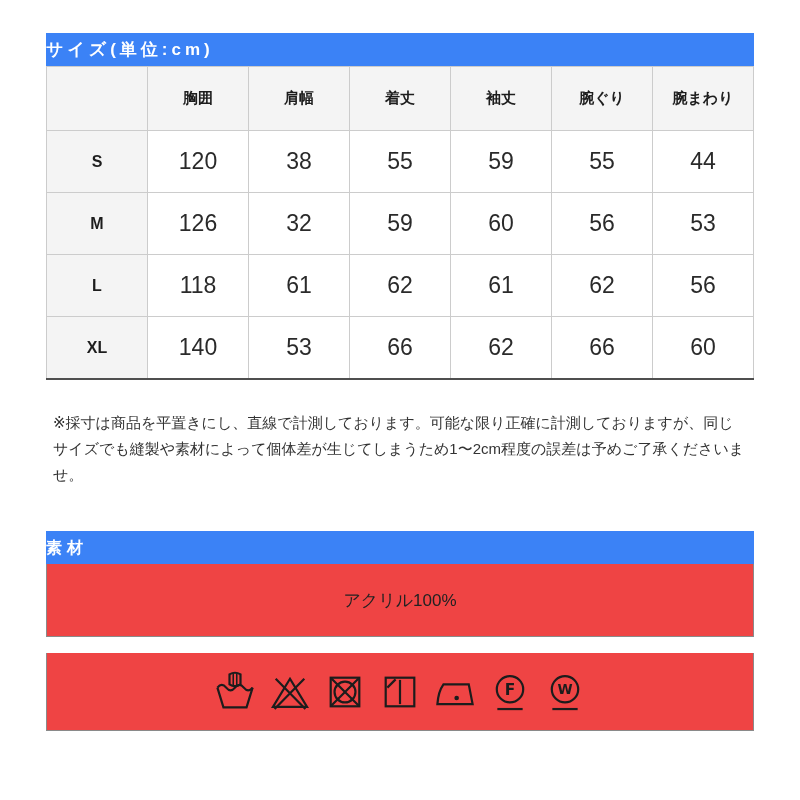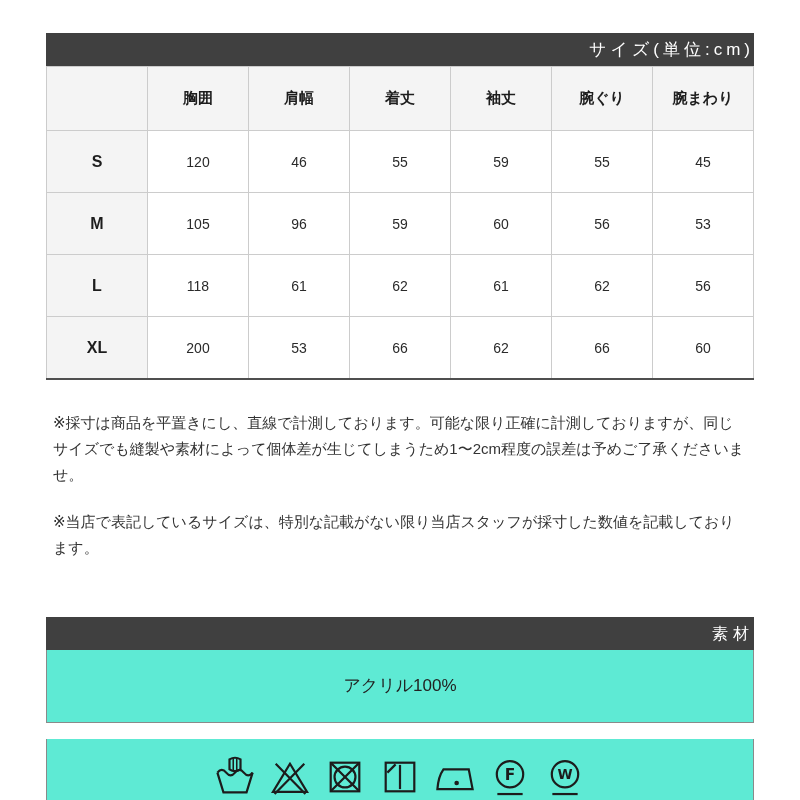"サイズ(単位:cm)" .black-bar { background: #404040 -> #3b82f6; font-weight: normal -> bold; text-align: right -> left }
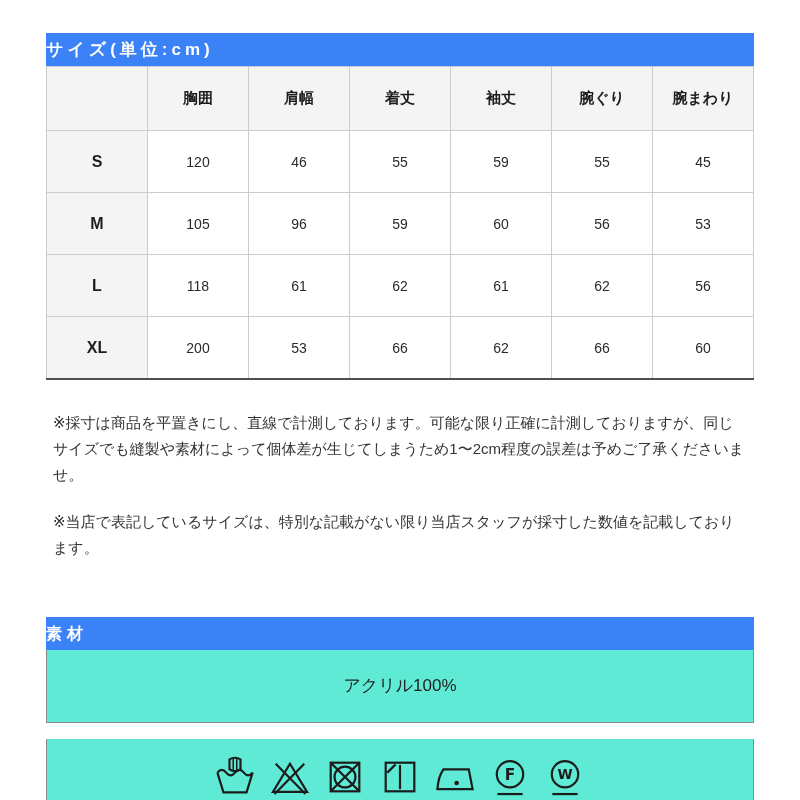"120" .size-table tbody td { font-size: 14px -> 23px }
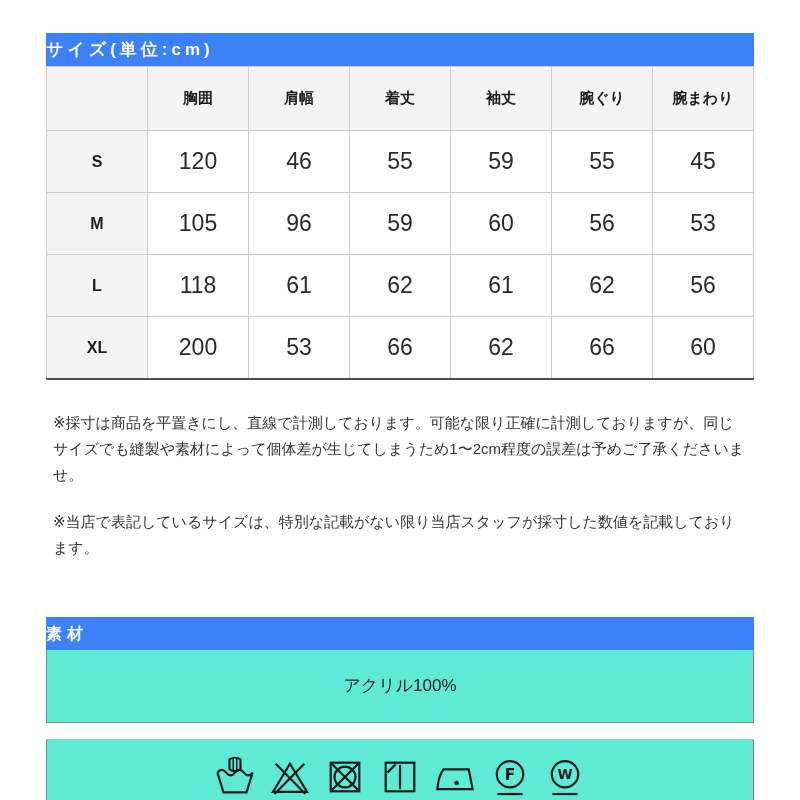"46" td { text: 46 -> 38 }
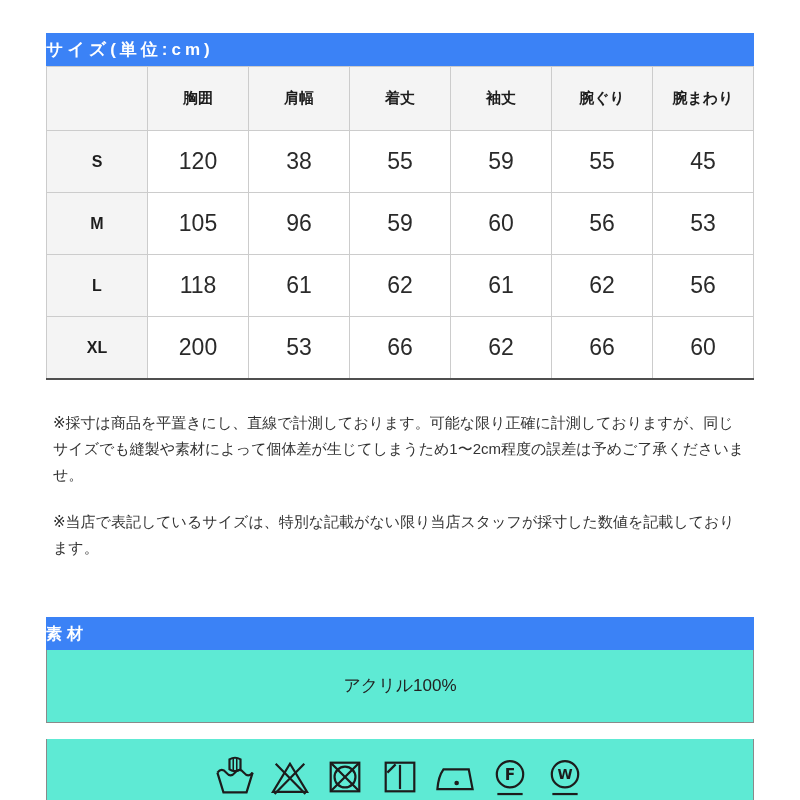"45" td { text: 45 -> 44 }
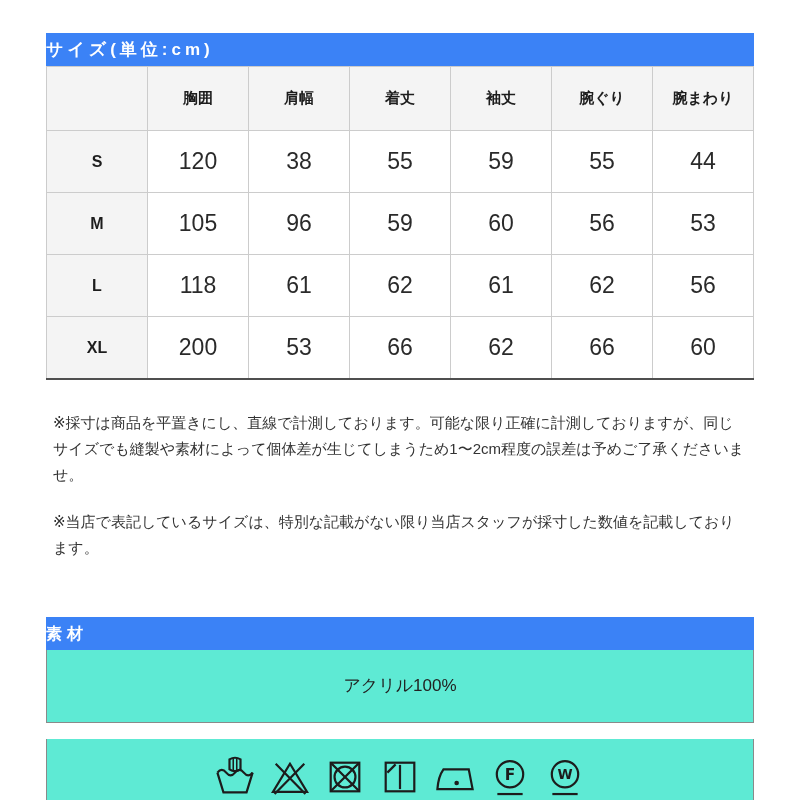"105" td { text: 105 -> 126 }
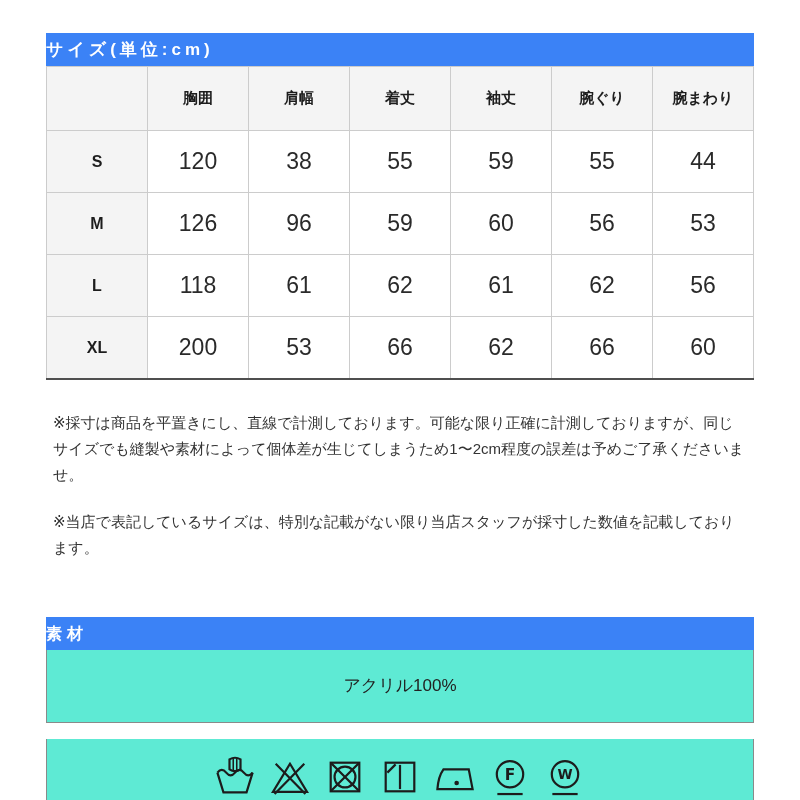"96" td { text: 96 -> 32 }
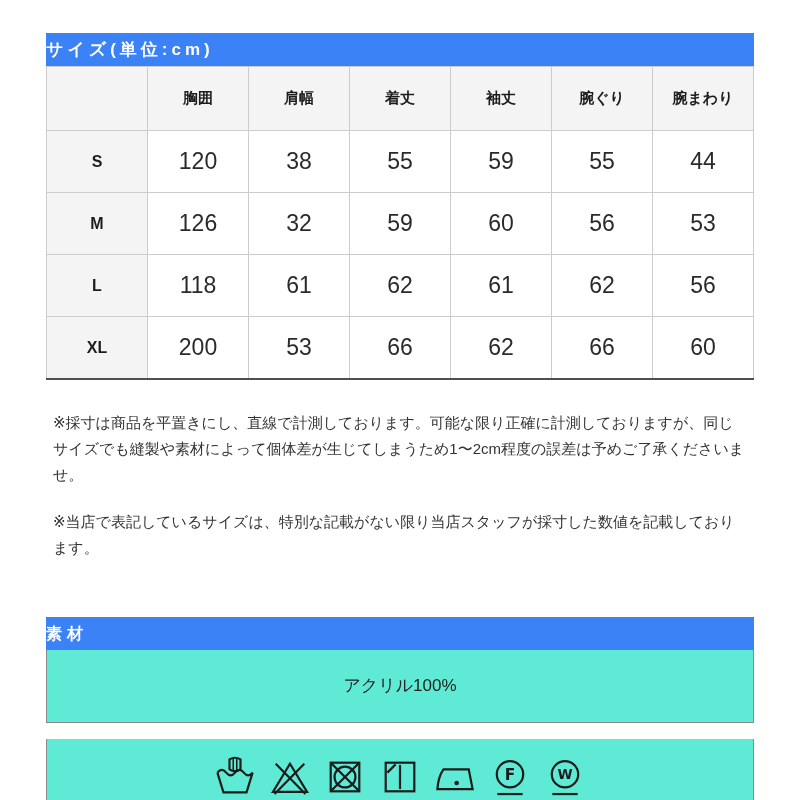"200" td { text: 200 -> 140 }
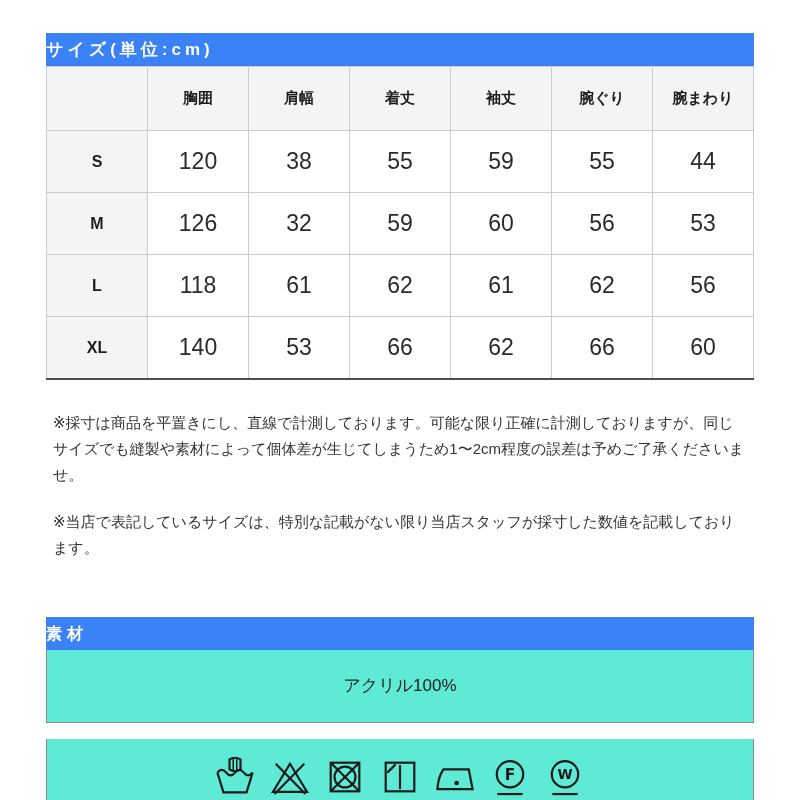"※当店で表記しているサイズは、特別な記載がない限り当店スタッフが採寸した数値を記" p.note { html: <p>※当店で表記しているサイズは、特別な記載がない限り当店スタッフが採寸した数値を記載しております。</p> -> none }
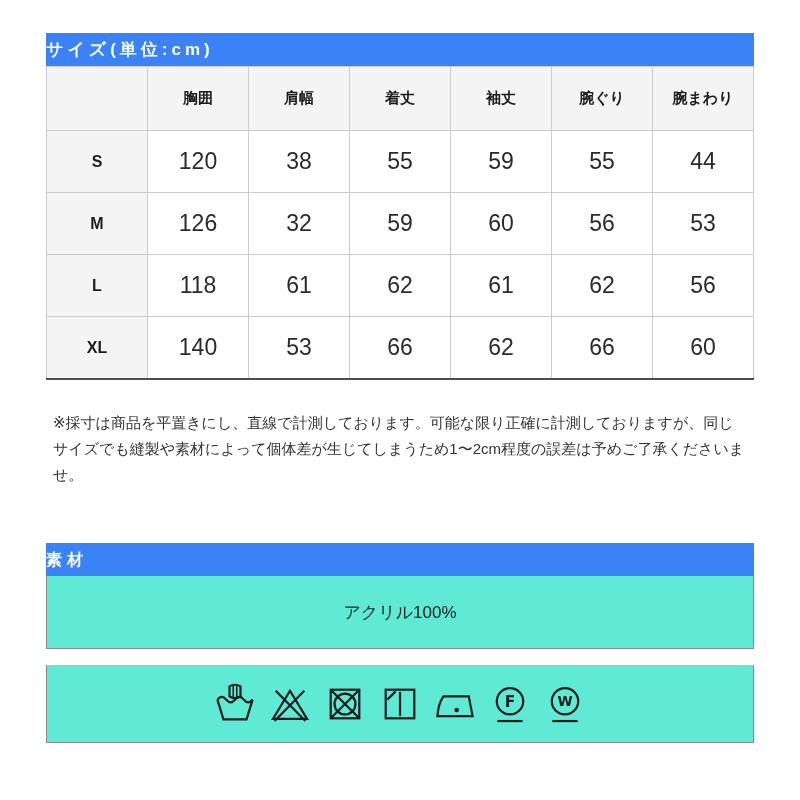"素材" .section-material { margin-top: 56px -> 44px }
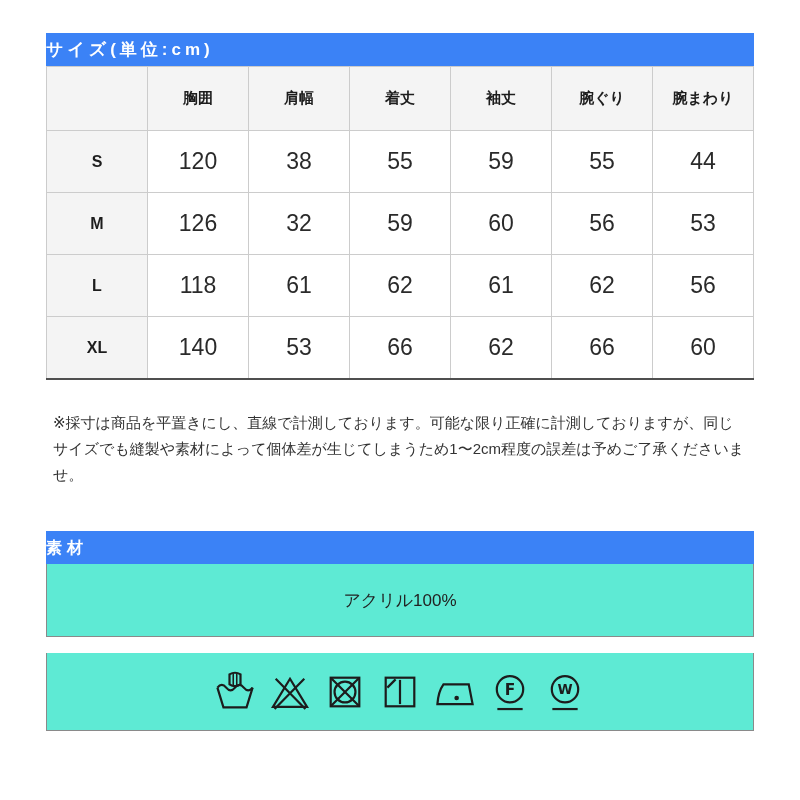"アクリル100%" .section-body { background: #5eead4 -> #ef4444 }
